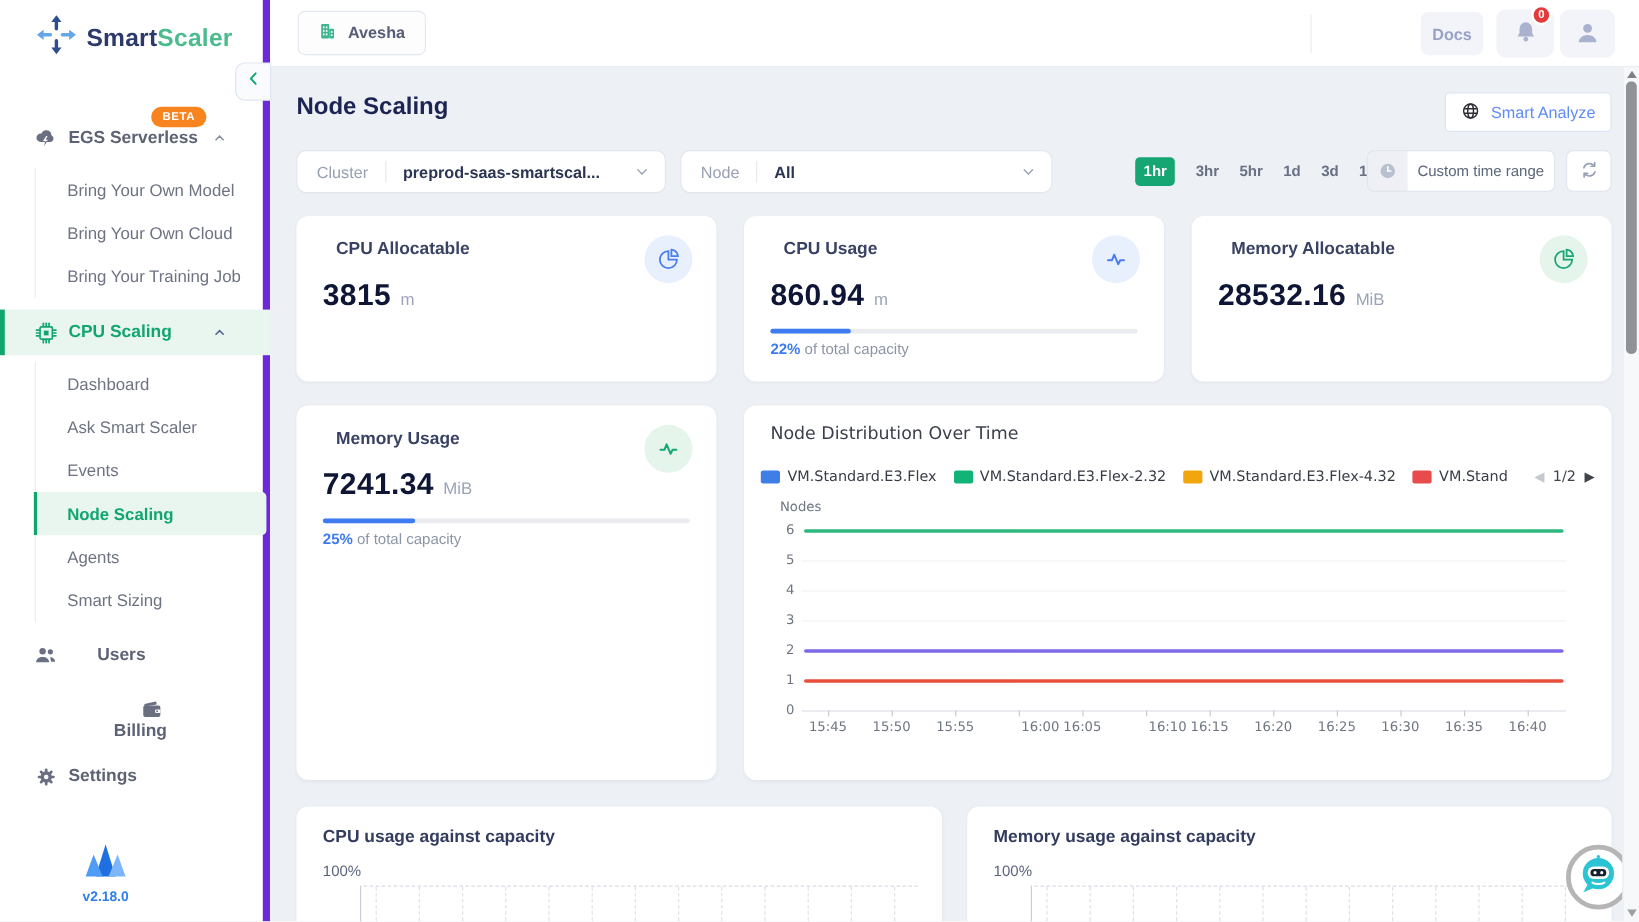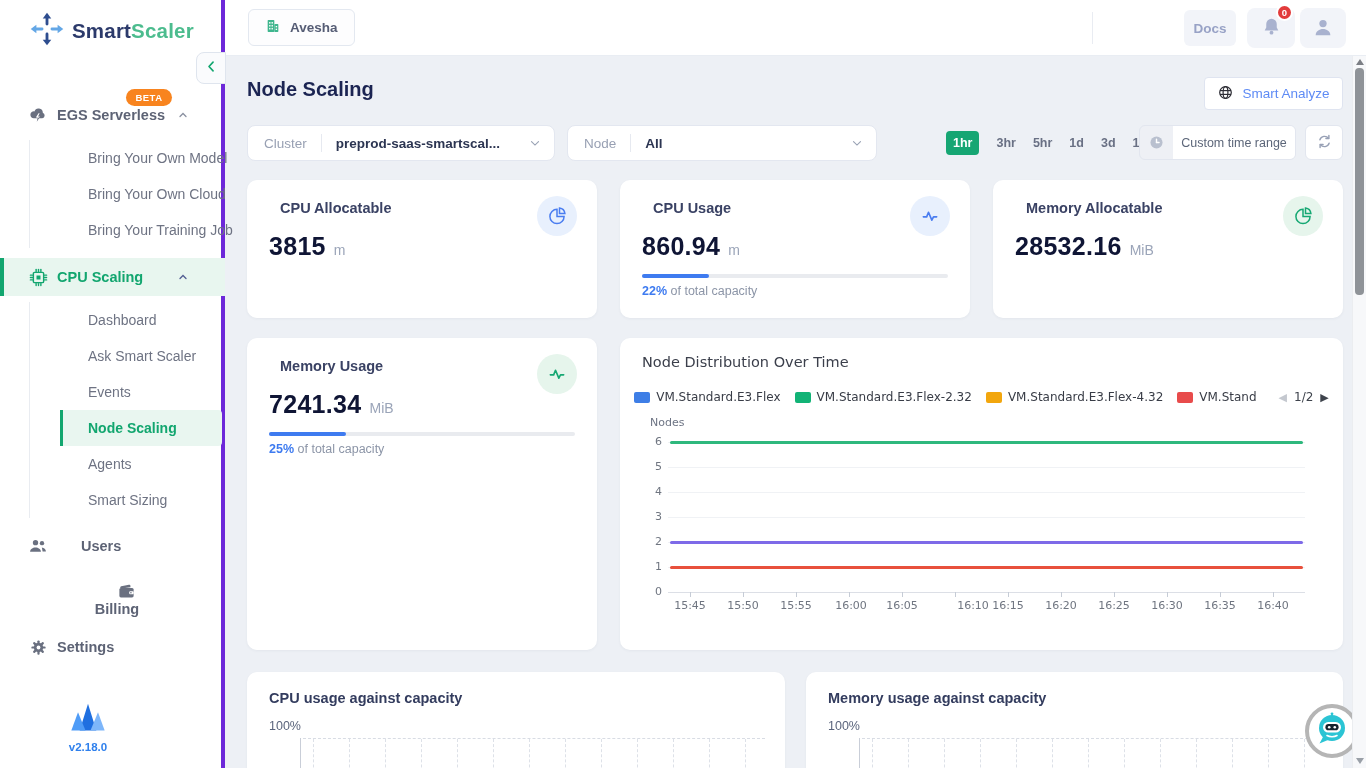"SmartScaler" .sidebar { border-right: 4px solid #6d28d9 -> 6px solid #6d28d9 }
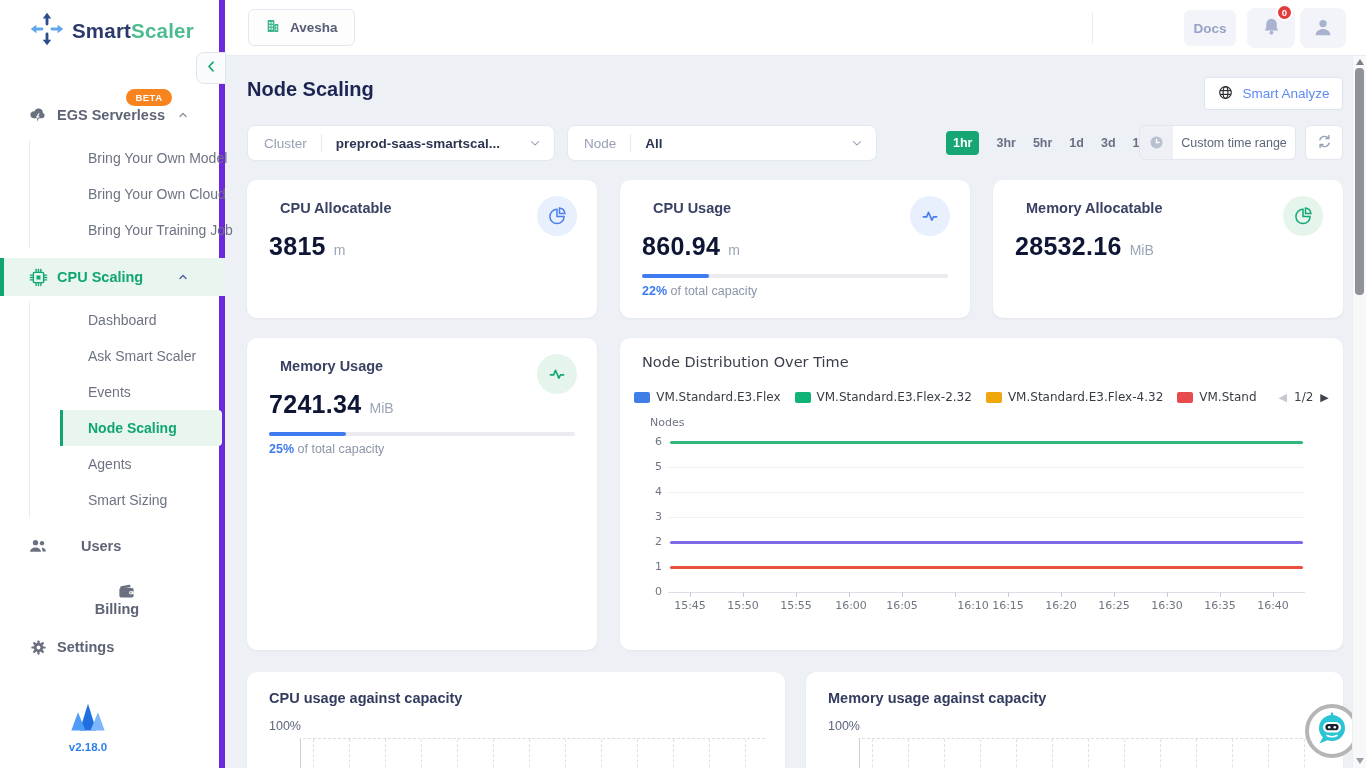"Bring Your Own Model" .subnav { padding-left: 32px -> none }
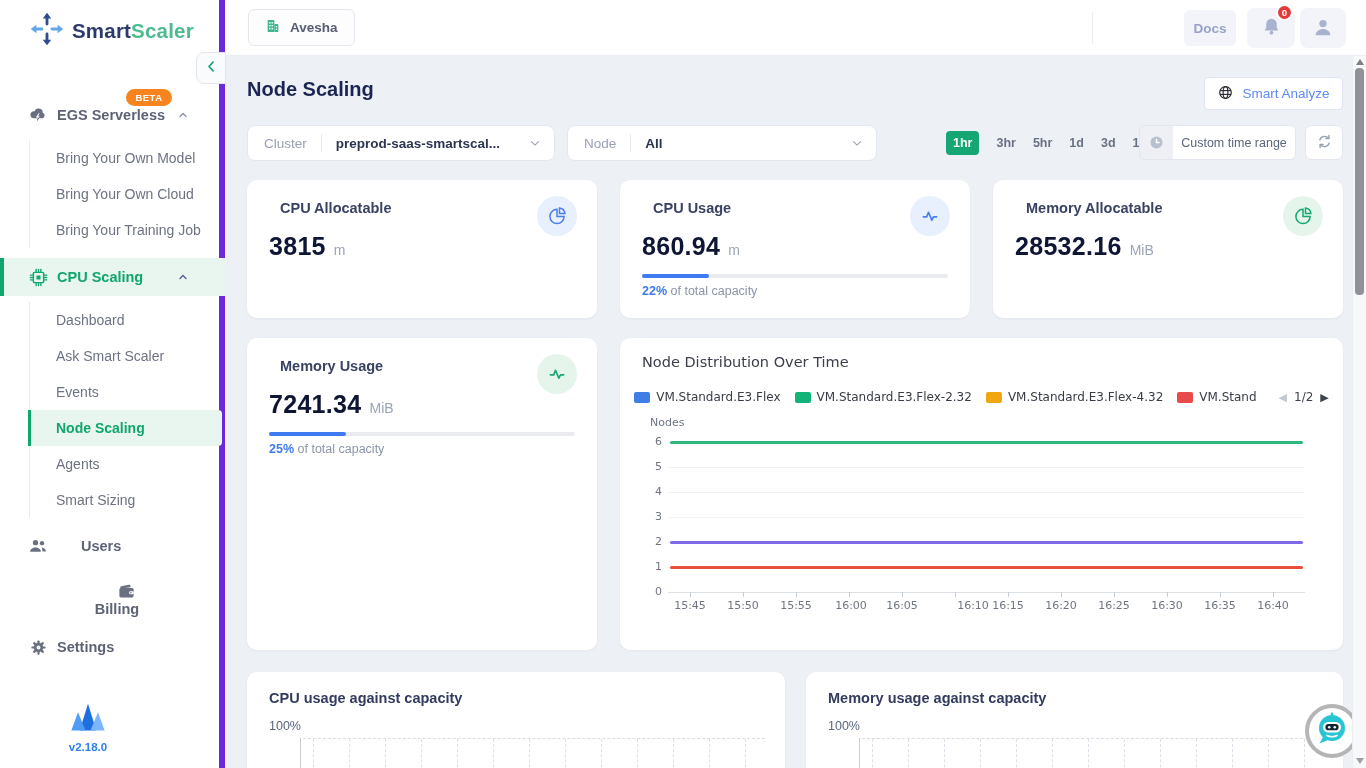"16:00" span.xlab { left: 207px -> 223px }
